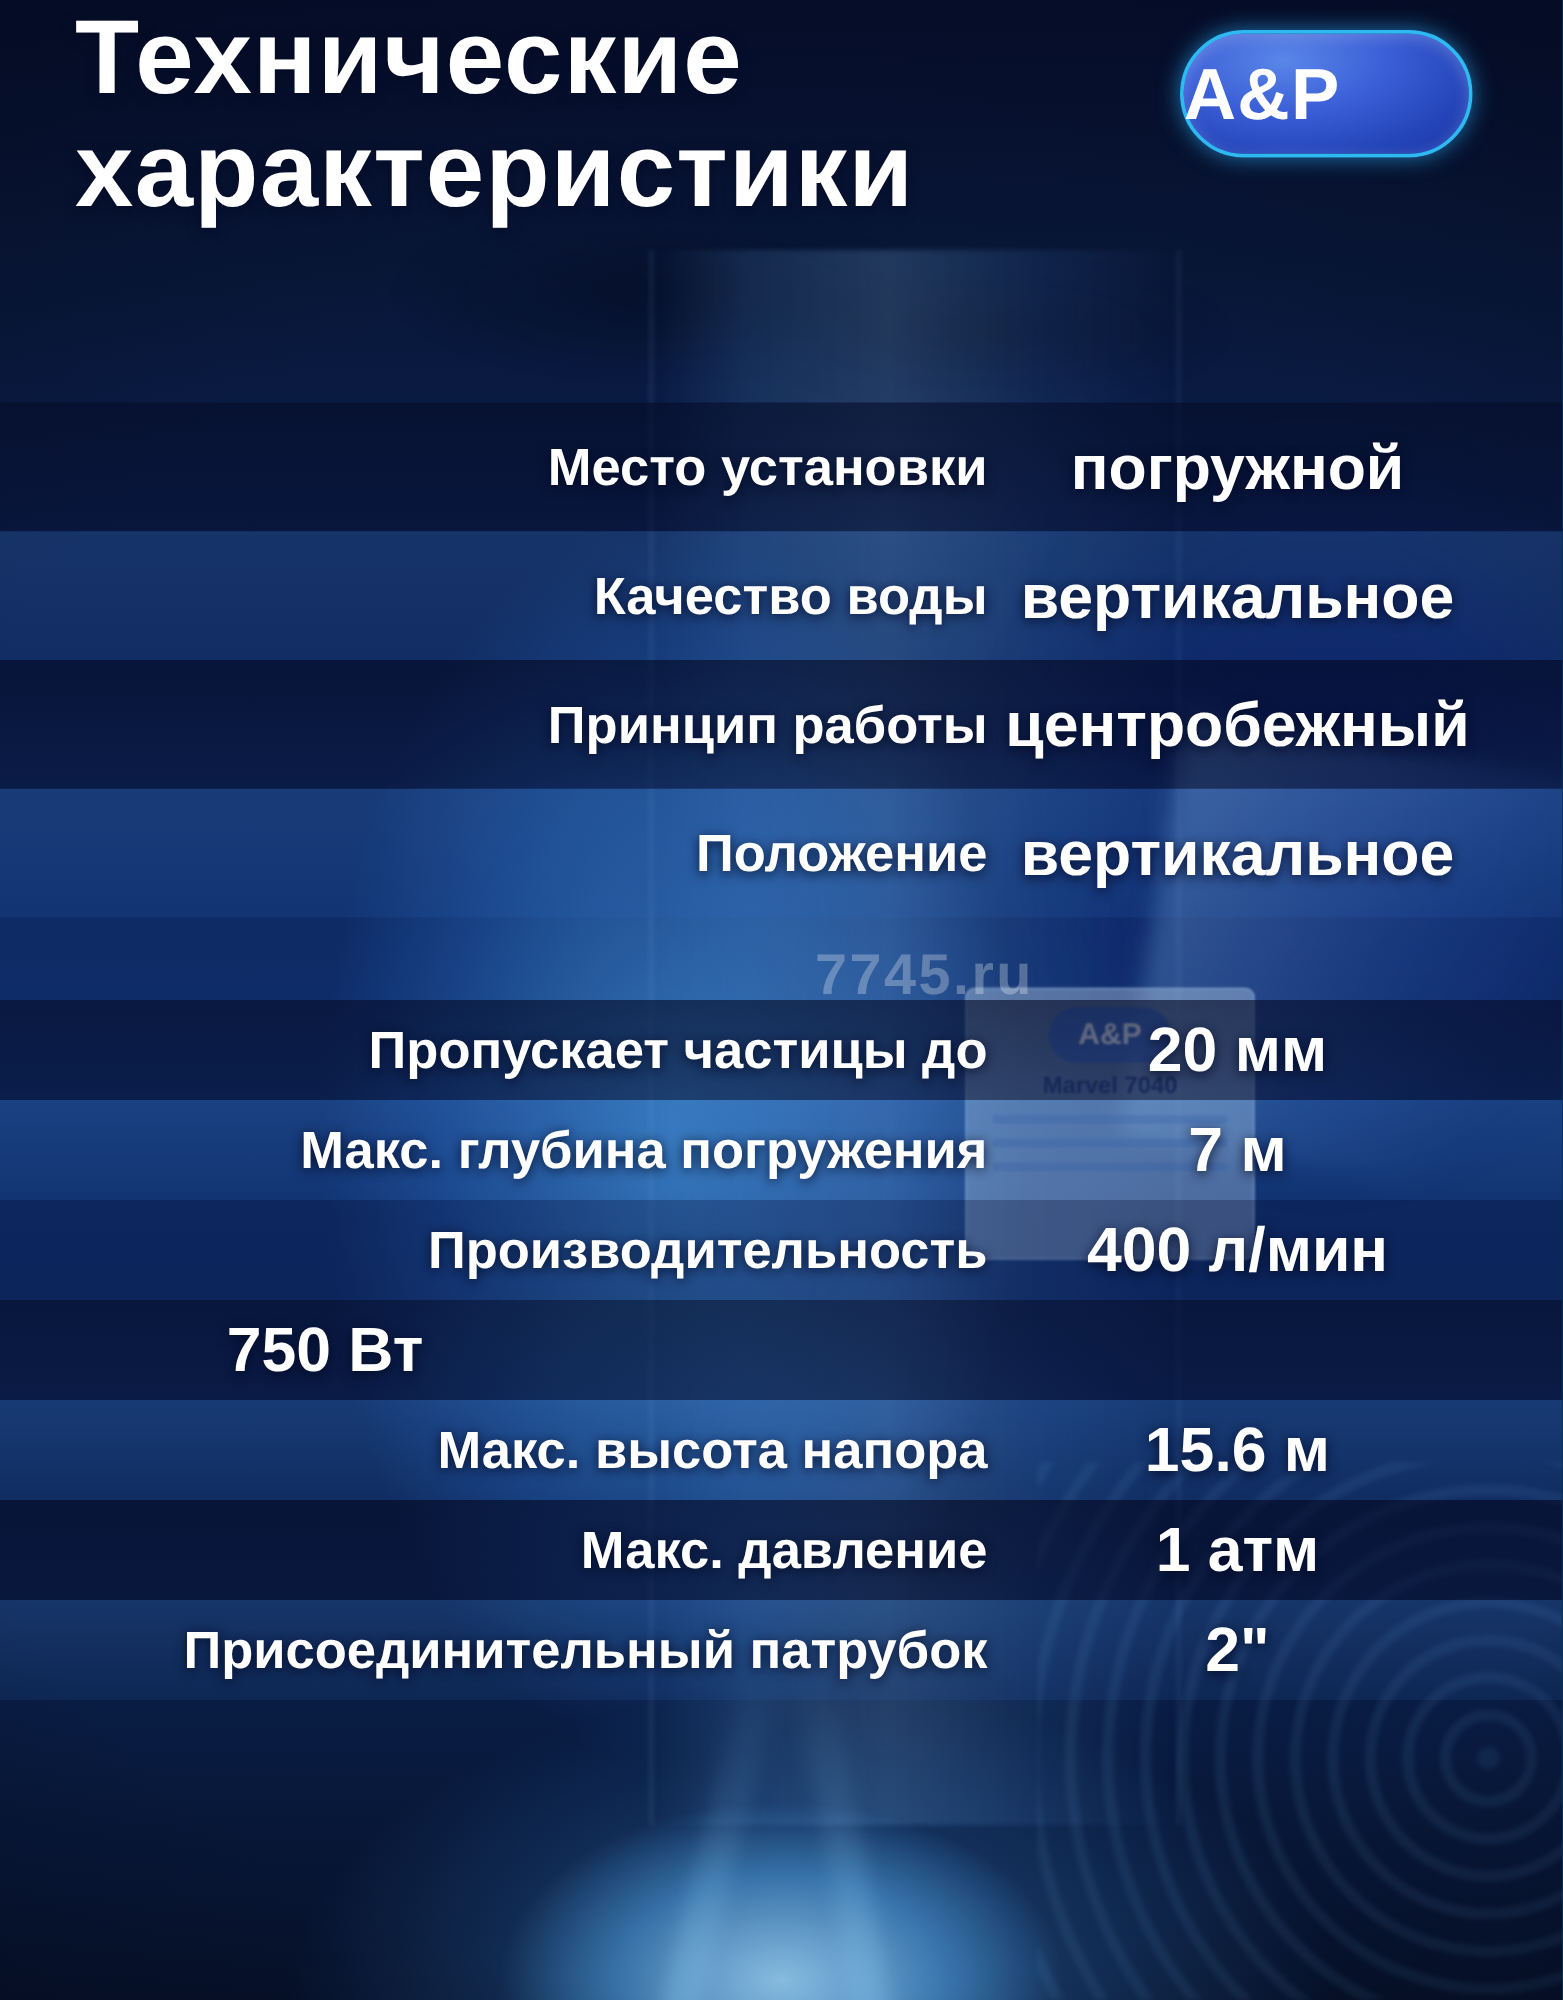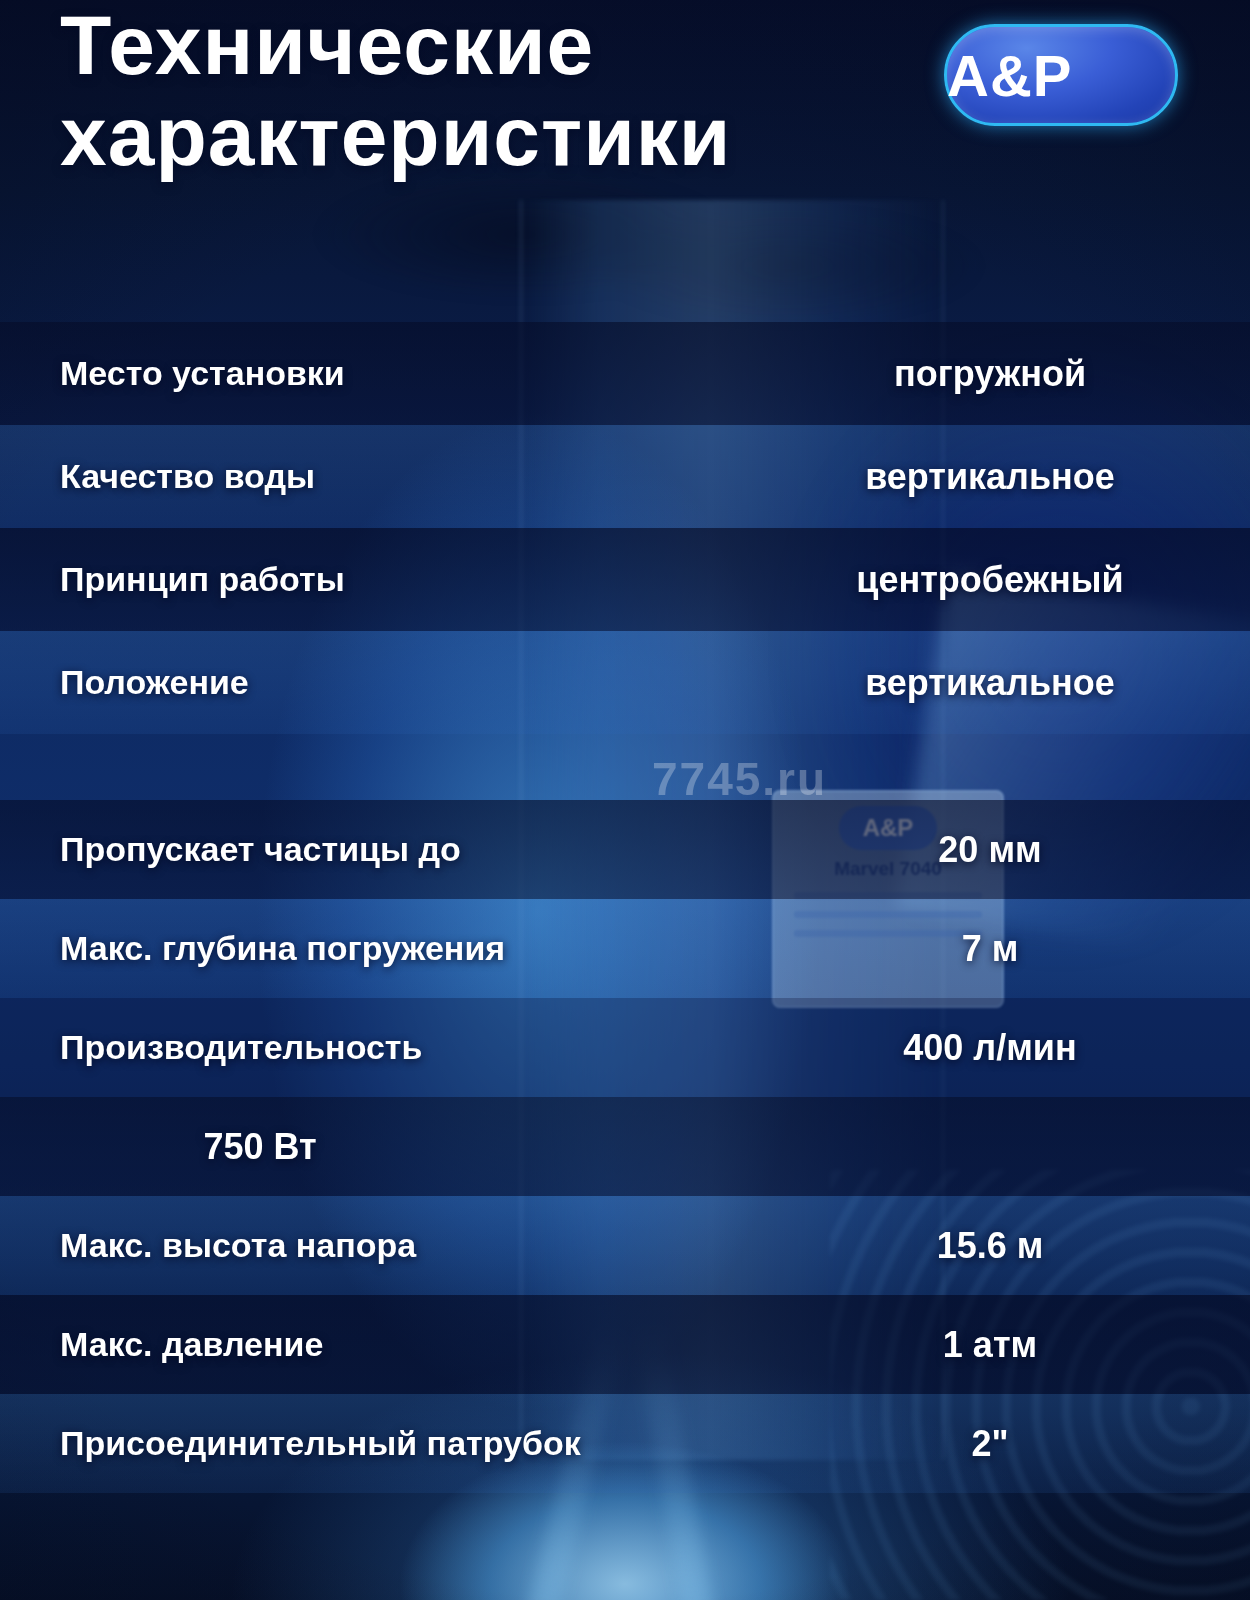"Место установки" .row .label { font-size: 34px -> 42px; text-align: none -> right }
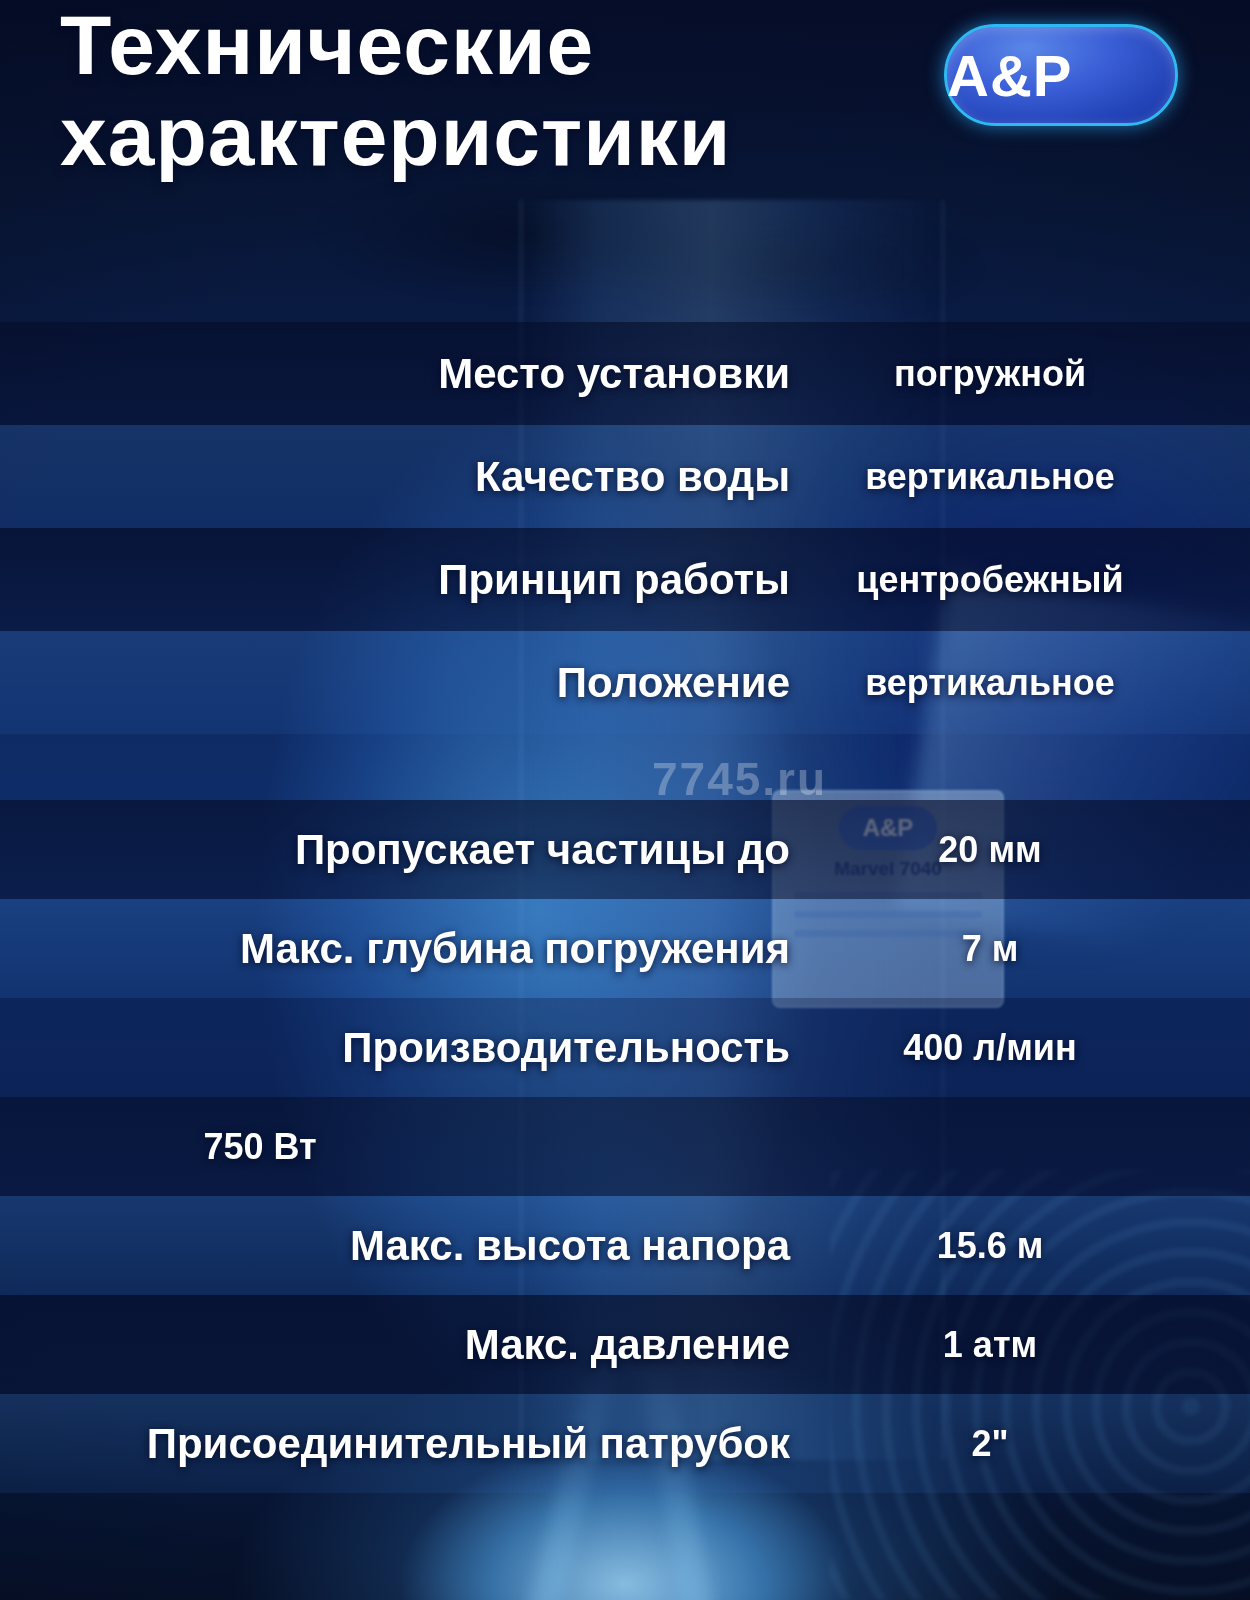"погружной" .row .value { font-size: 36px -> 50px }
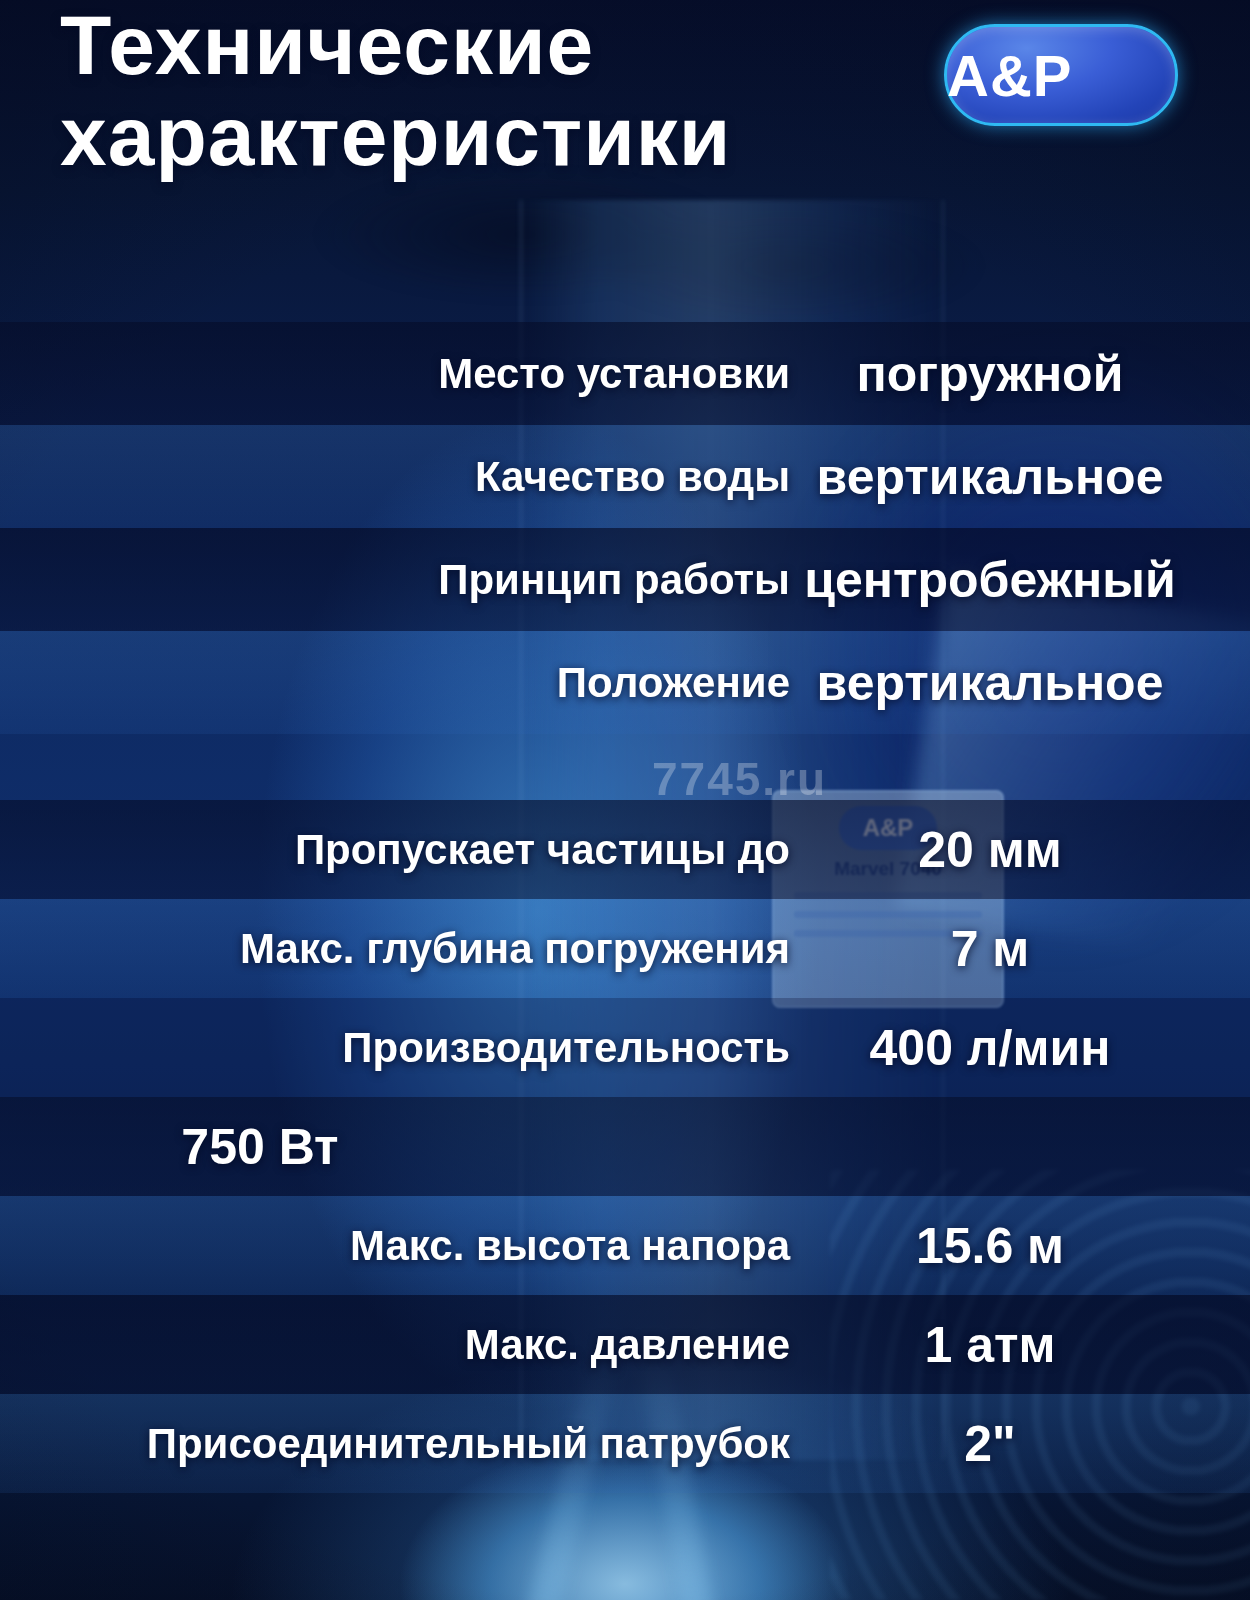"Пропускает частицы до" .group2 .row { height: 99px -> 80px }
